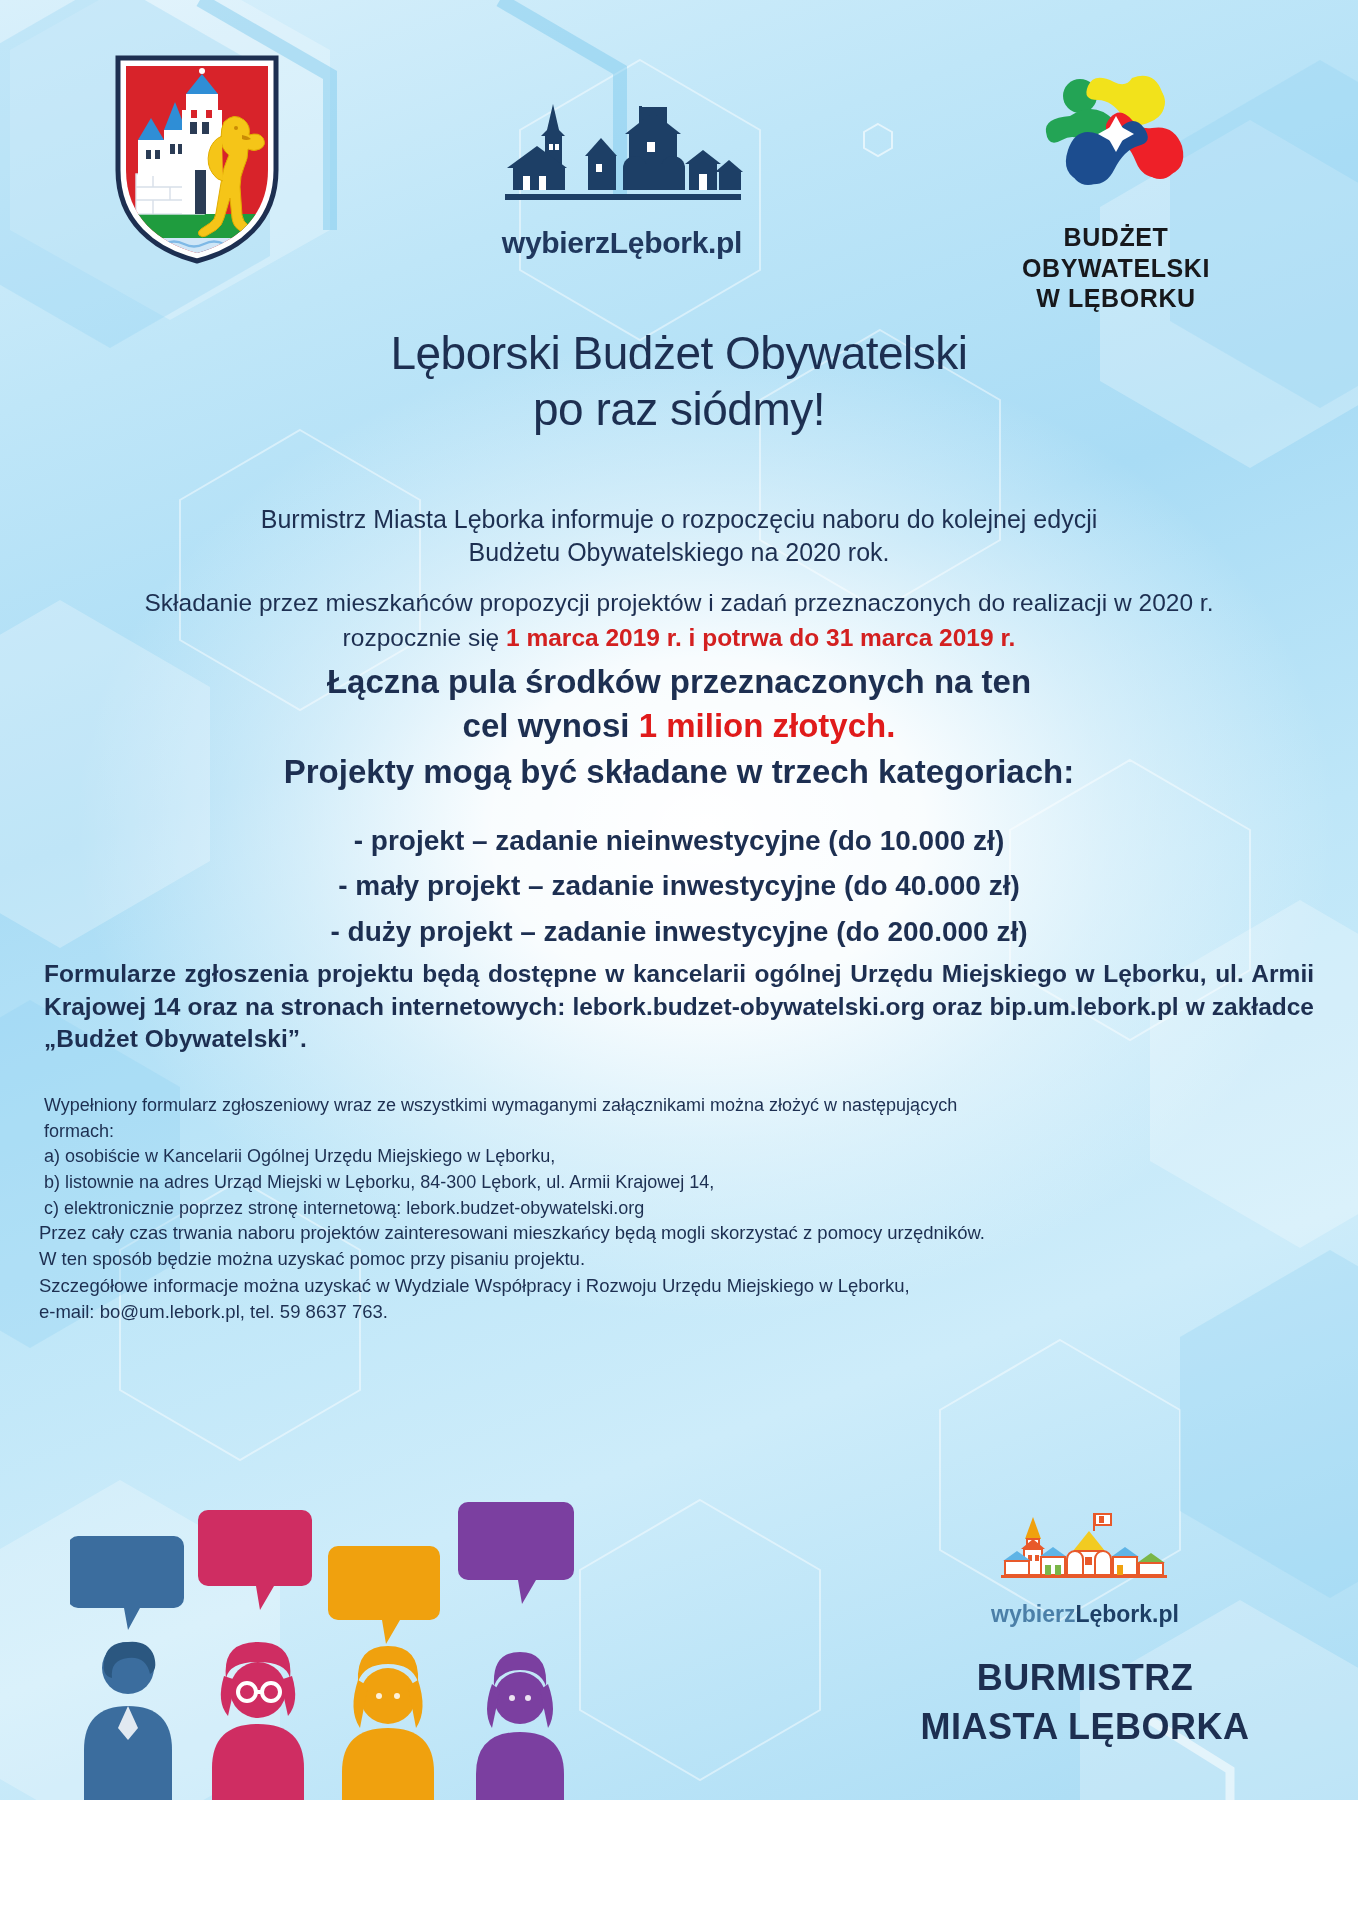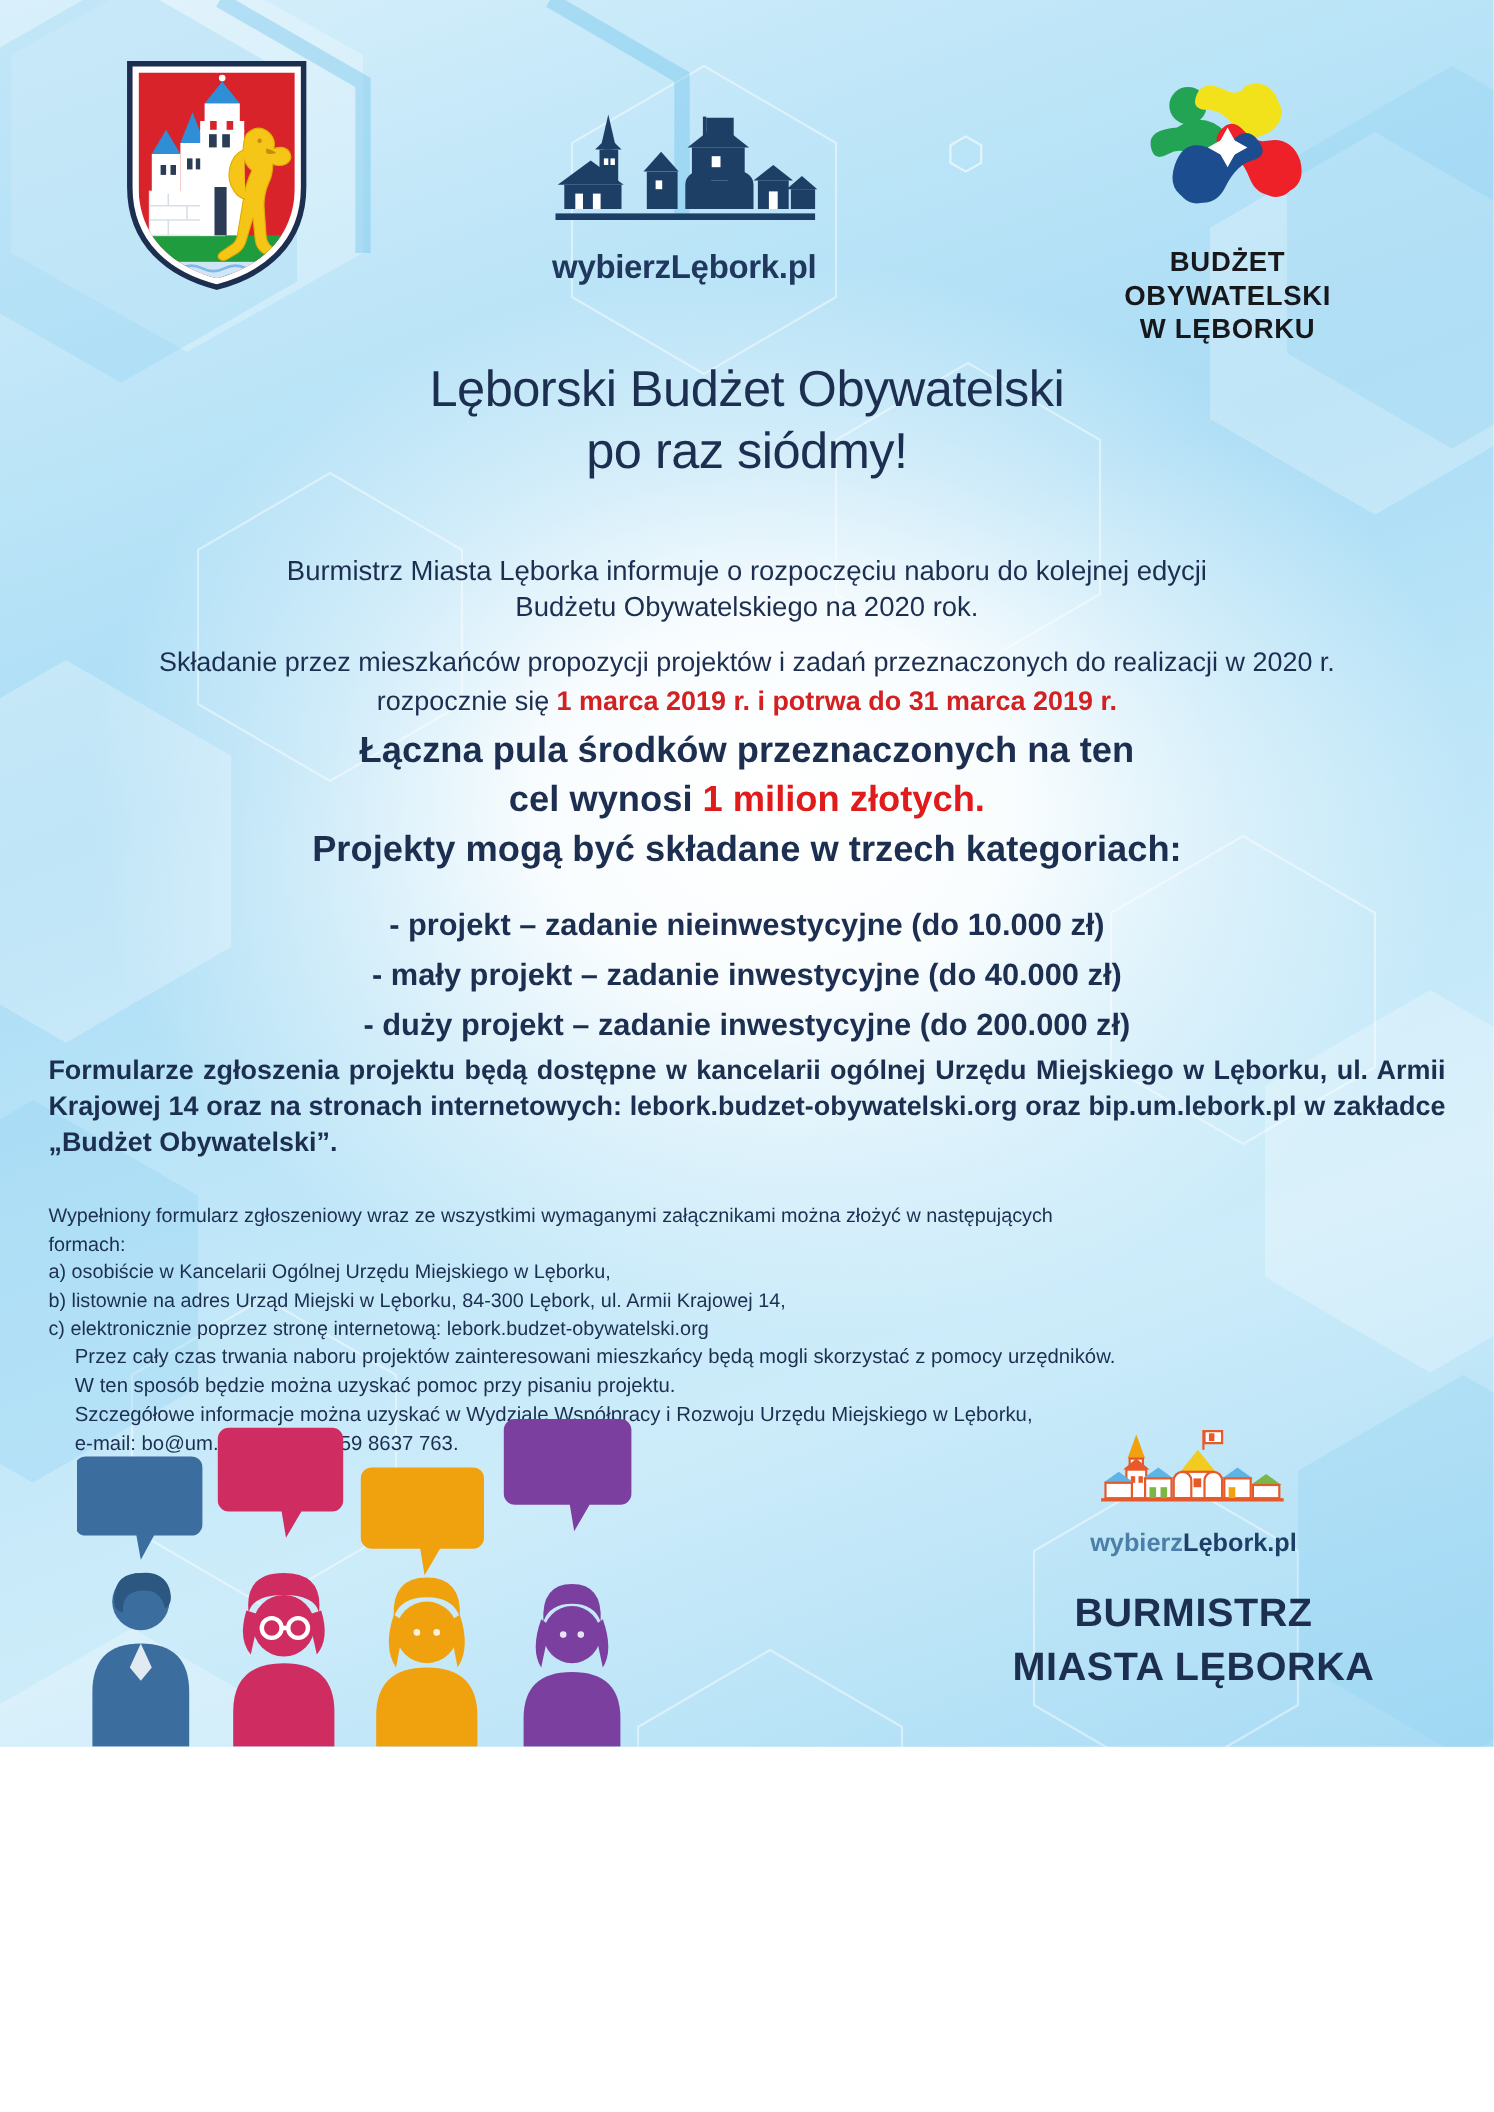"wybierzLębork.pl" .poster { height: 1588px -> 1800px }
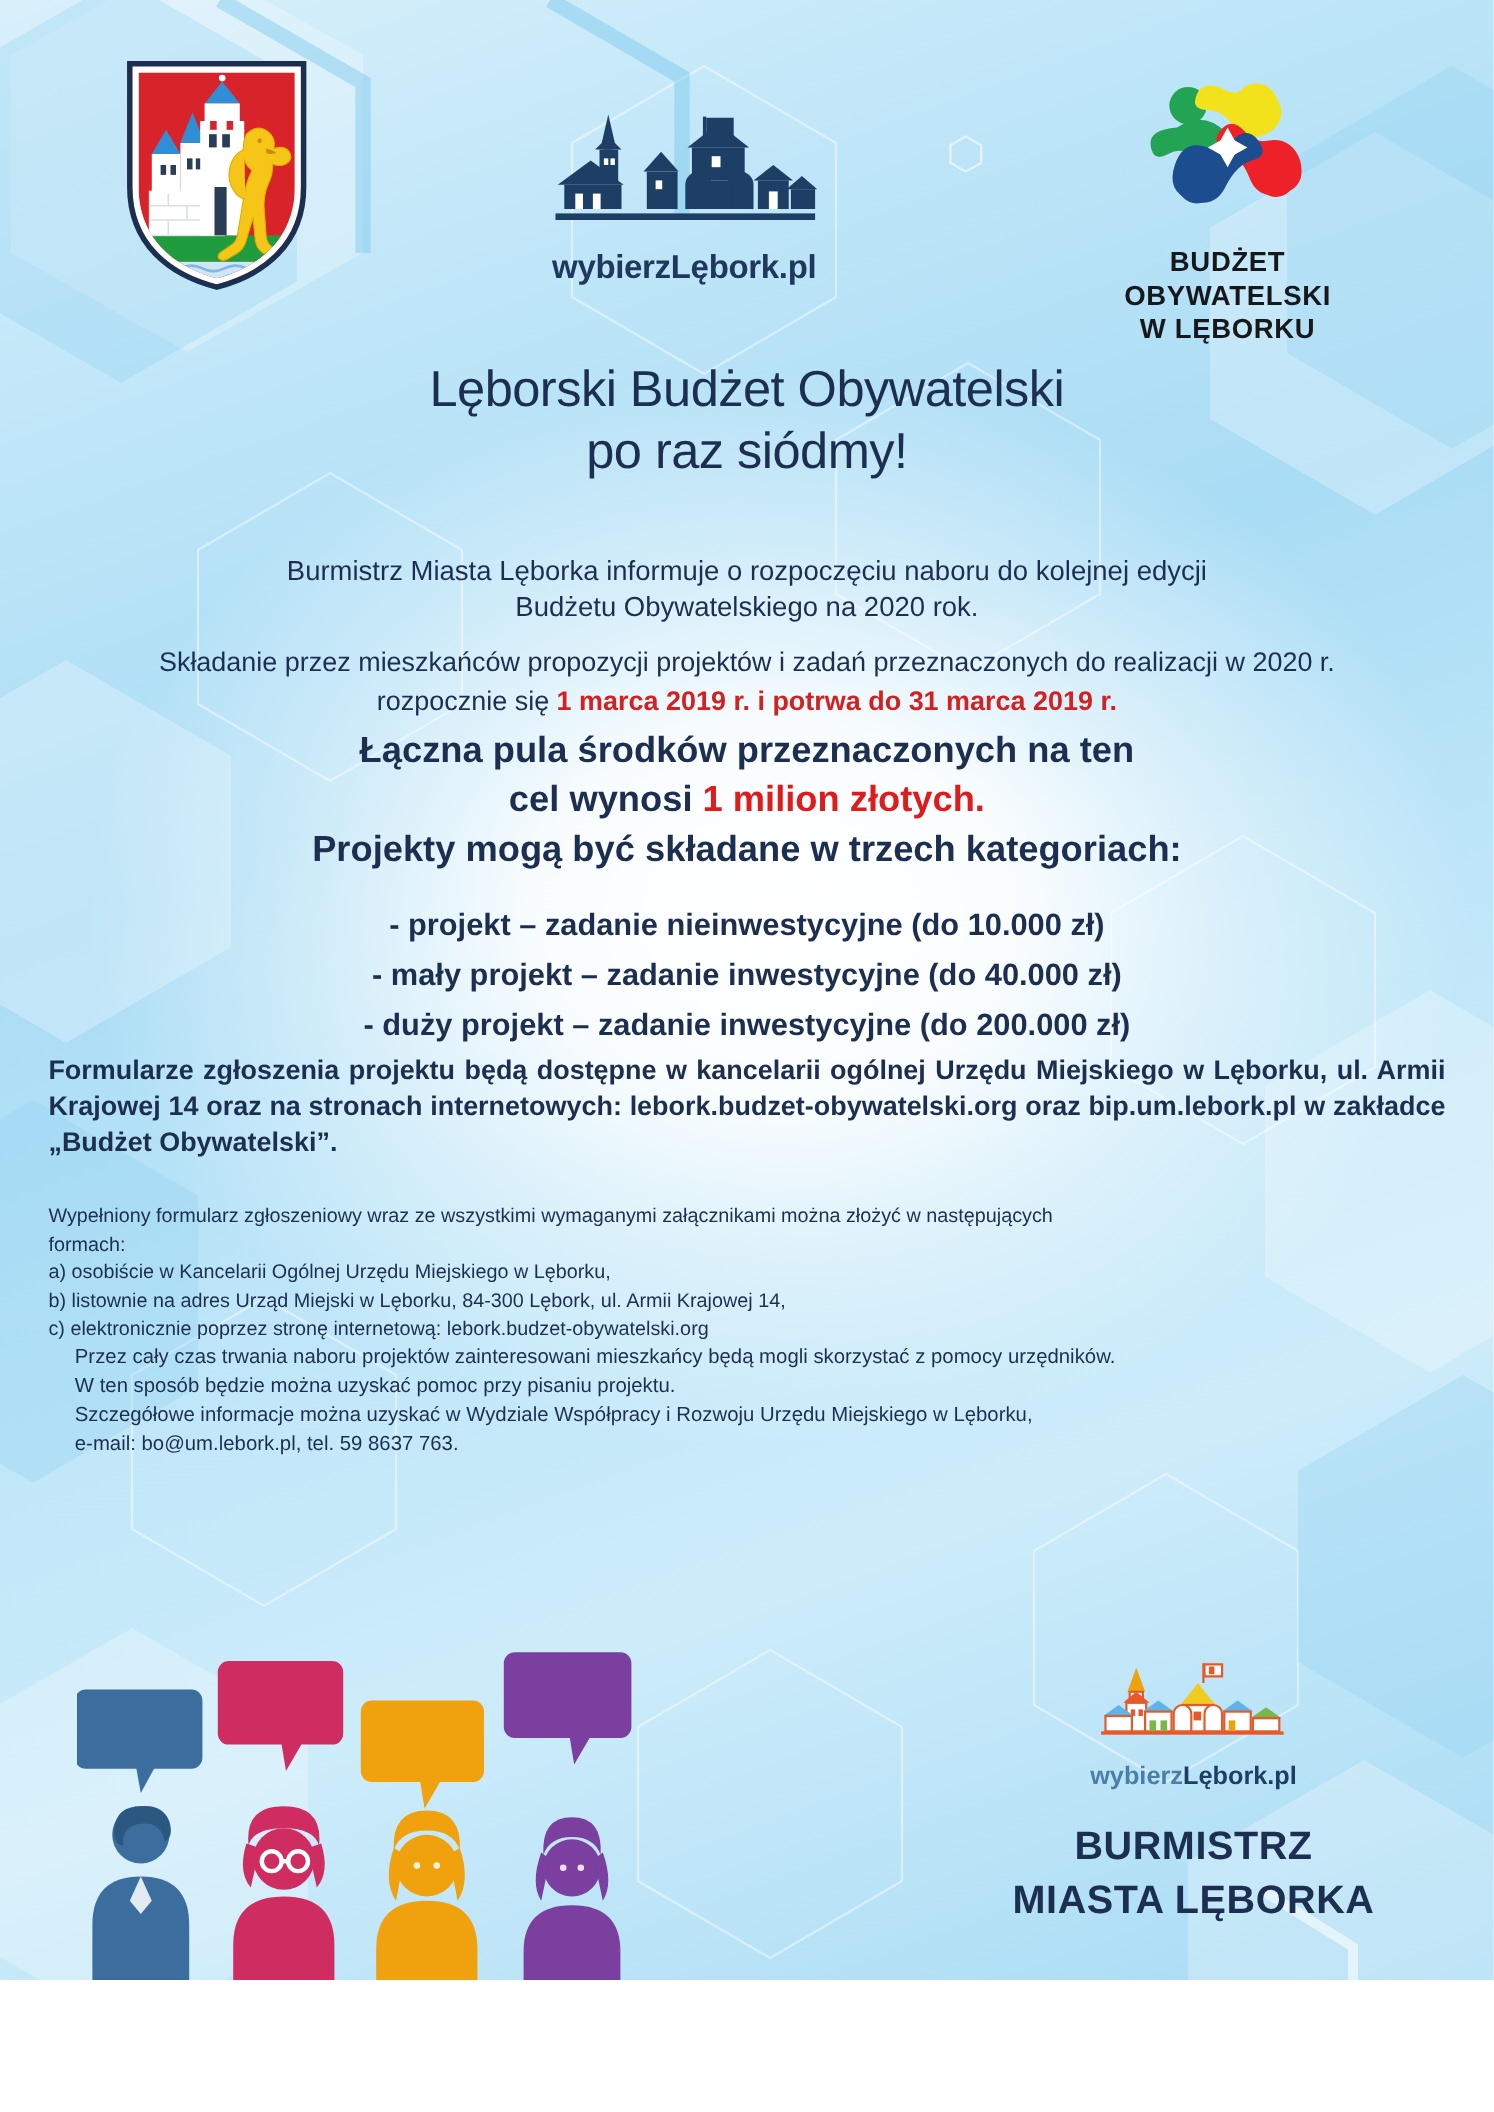"Przez cały czas trwania naboru" .fine2 { padding: 0 68px -> 0 39px }
